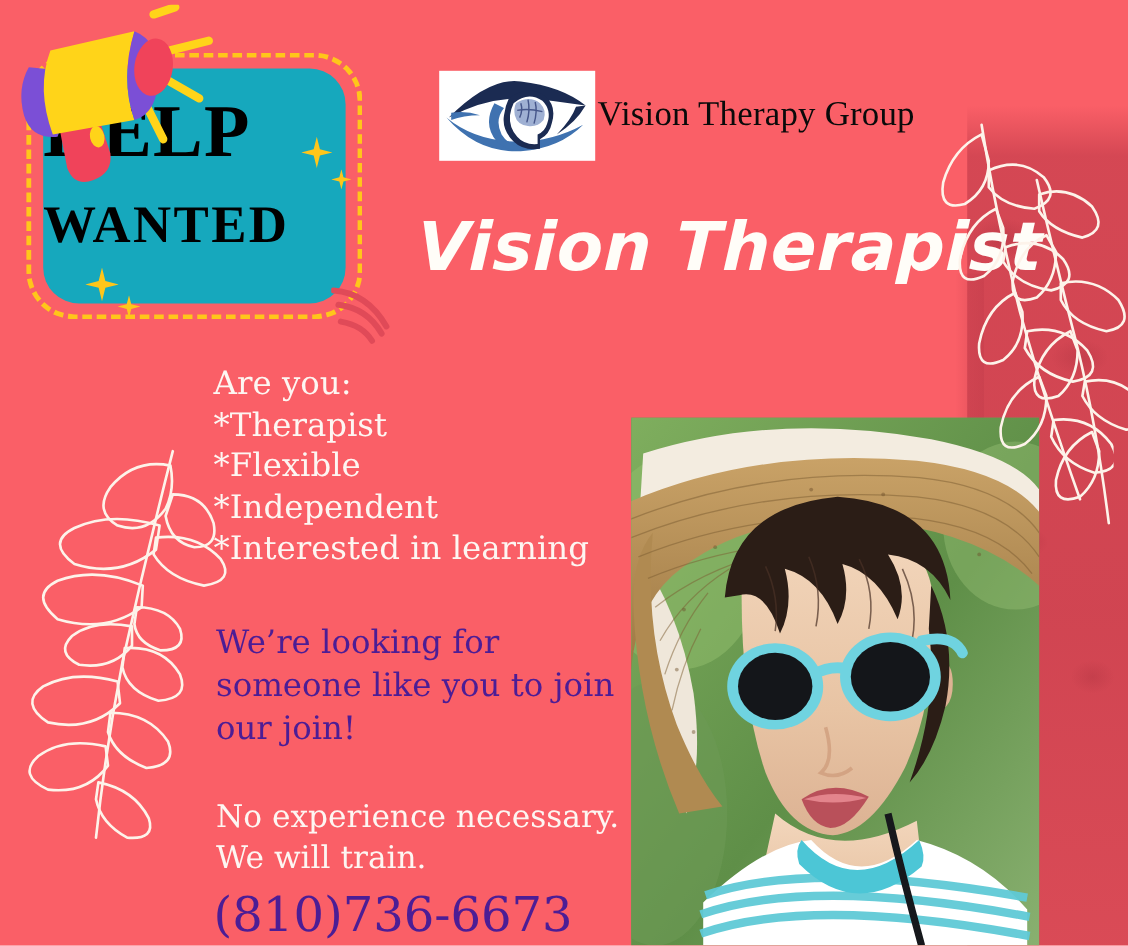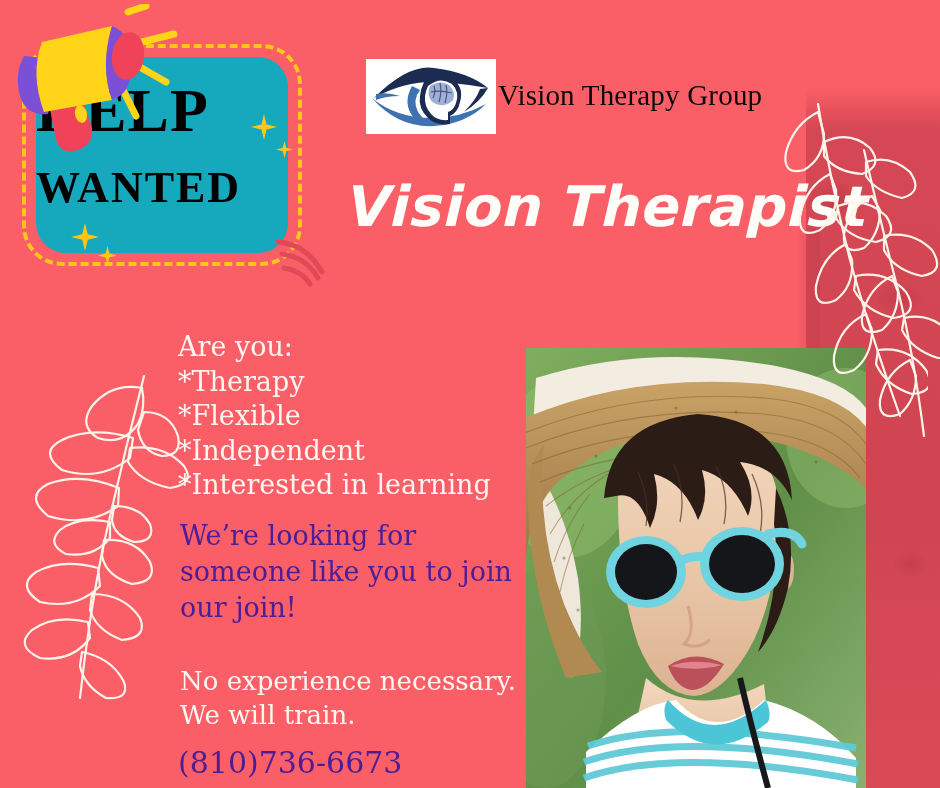"Are you:" .block-areyou { margin-top: 27px -> none }
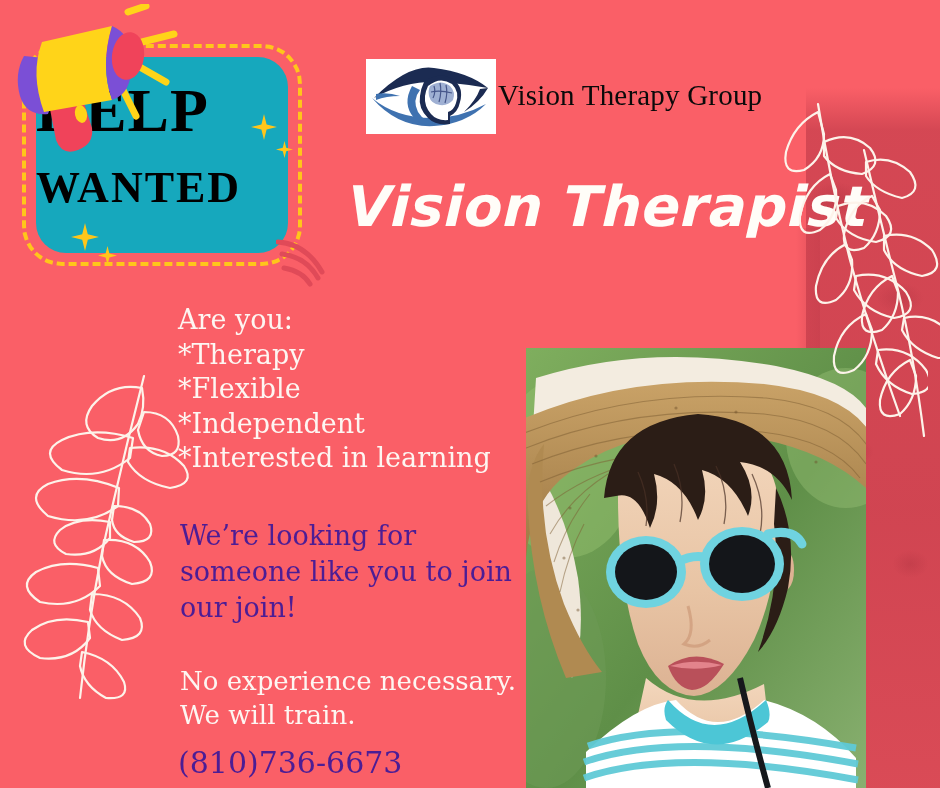"*Therapy" div { text: Therapy -> Therapist }
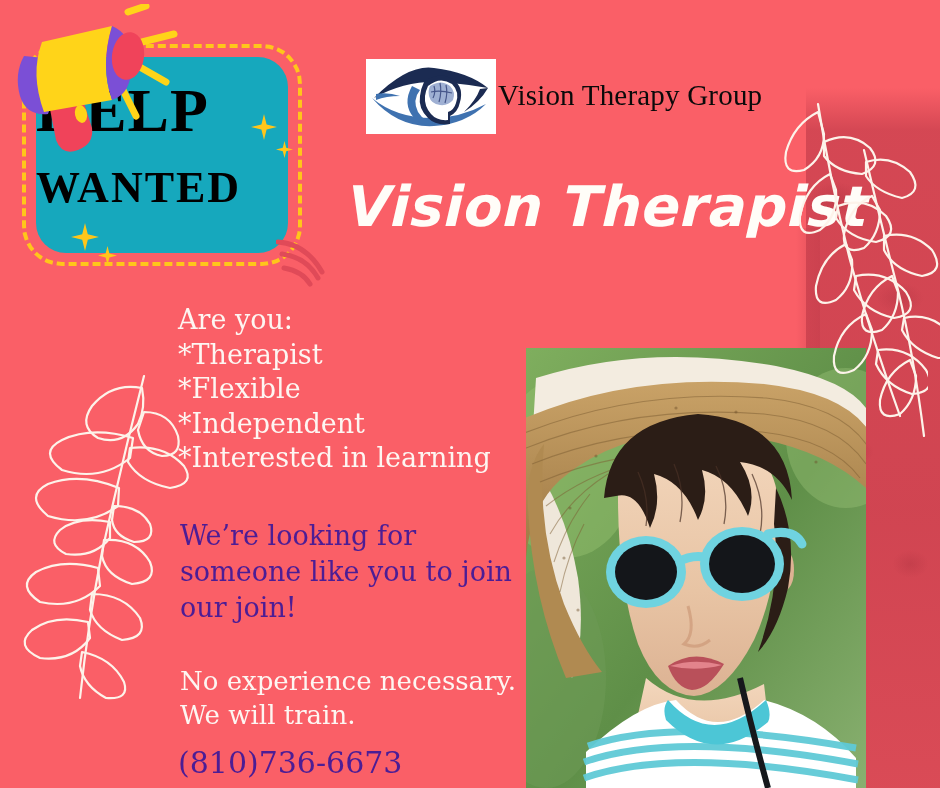"(810)736-6673" .block-phone { font-size: 30px -> 40px }
